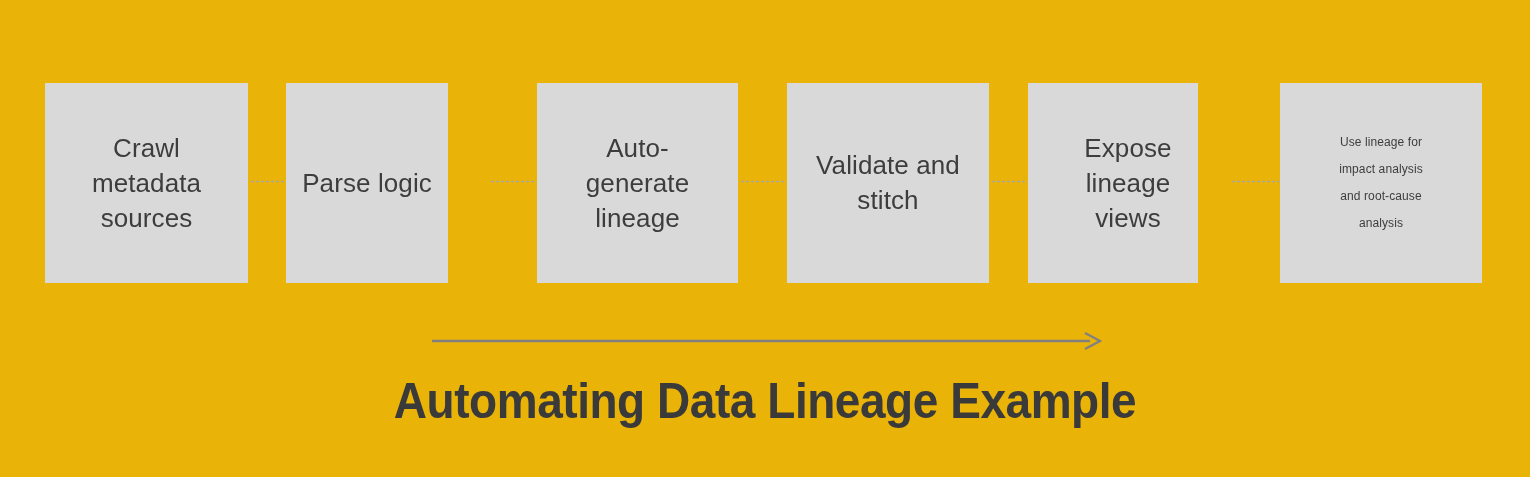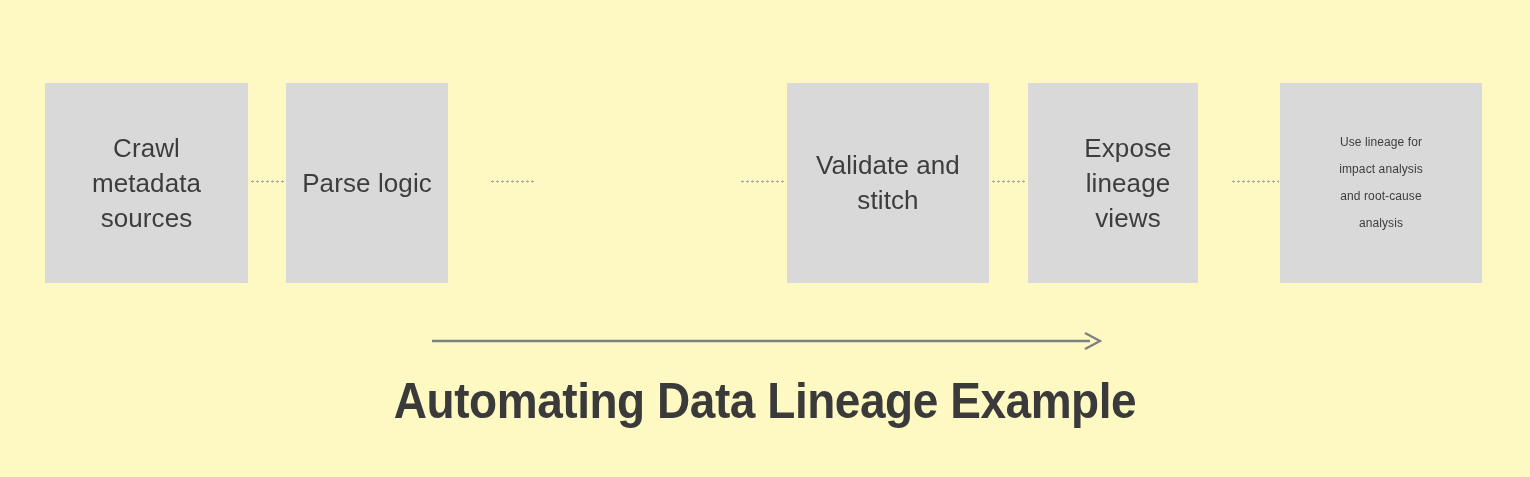"Crawl" #canvas { background: #fef9c3 -> #eab308 }
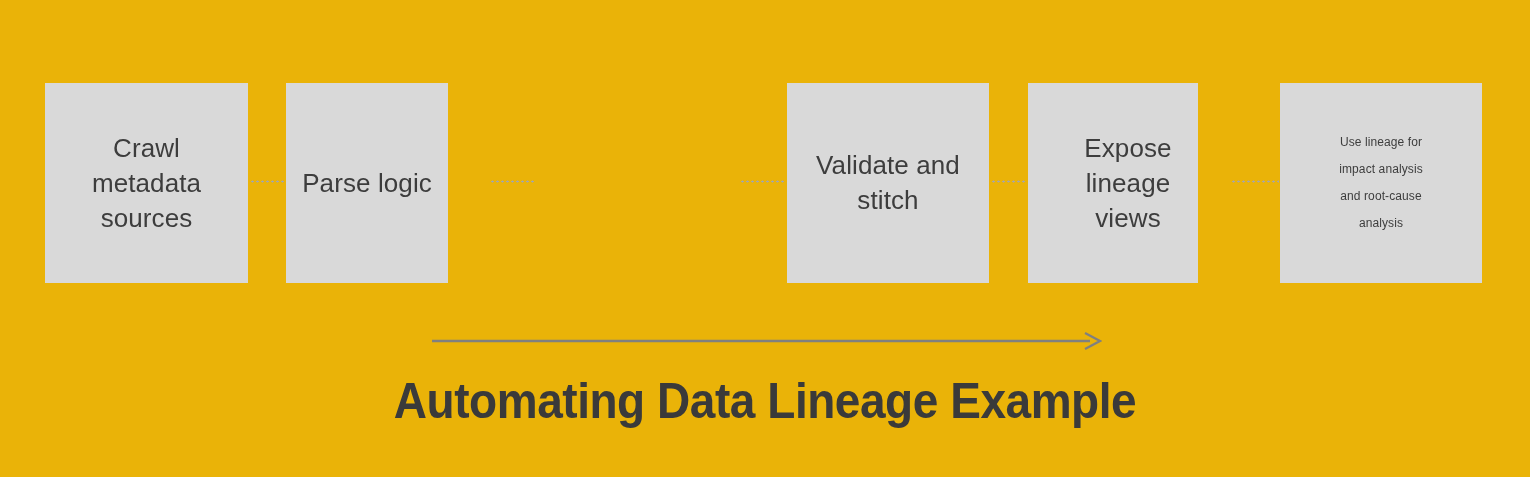"Auto-" div.stage-box { html: none -> <div> <div>Auto- generate lineage</div> </div> }
